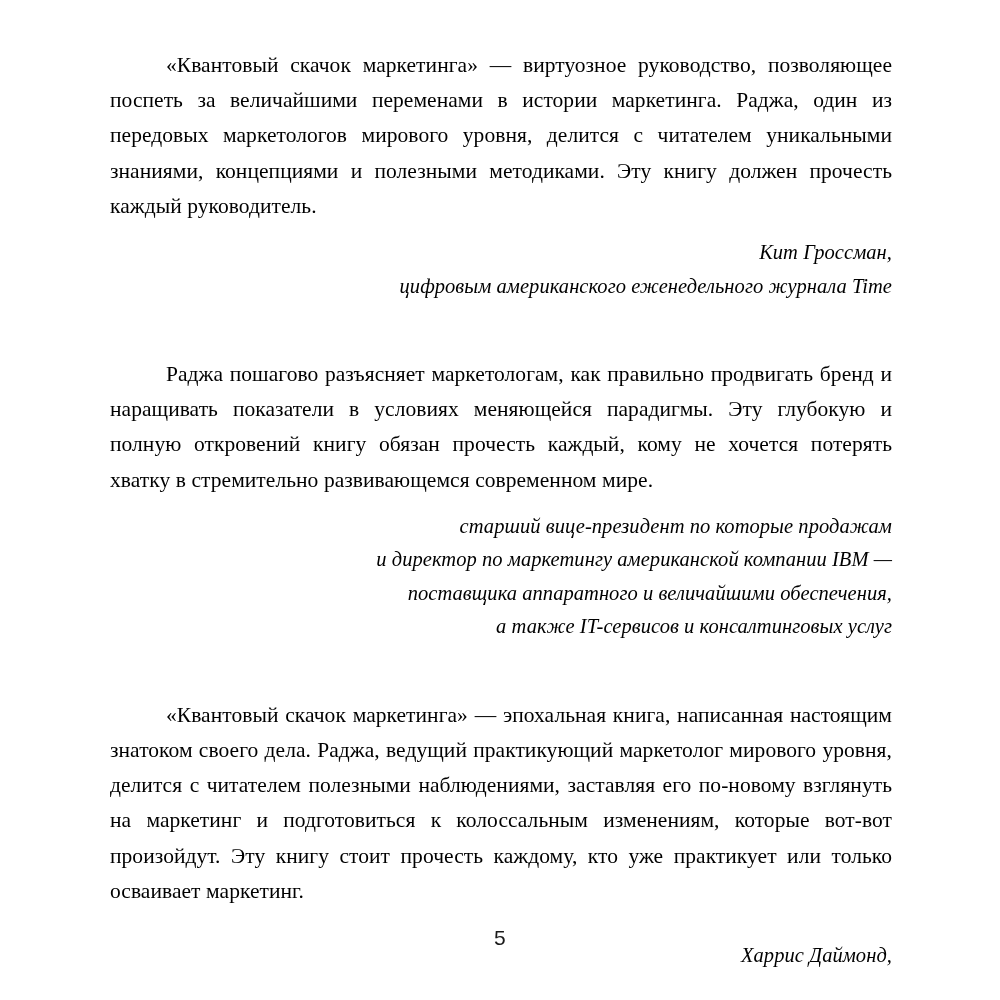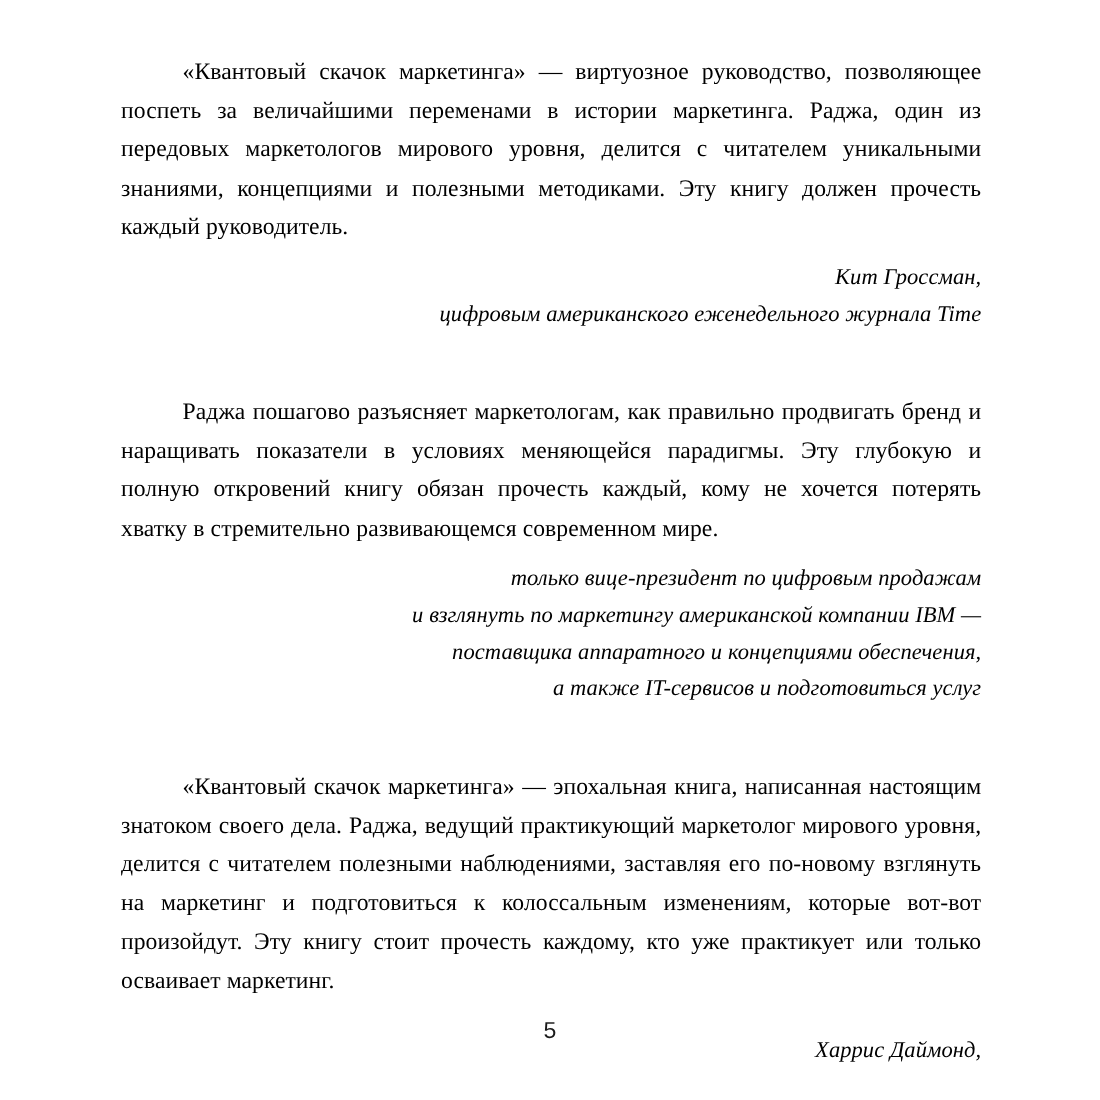"только вице-президент по цифровым" span.attr-line { text: только вице-президент по цифровым -> старший вице-президент по которые }
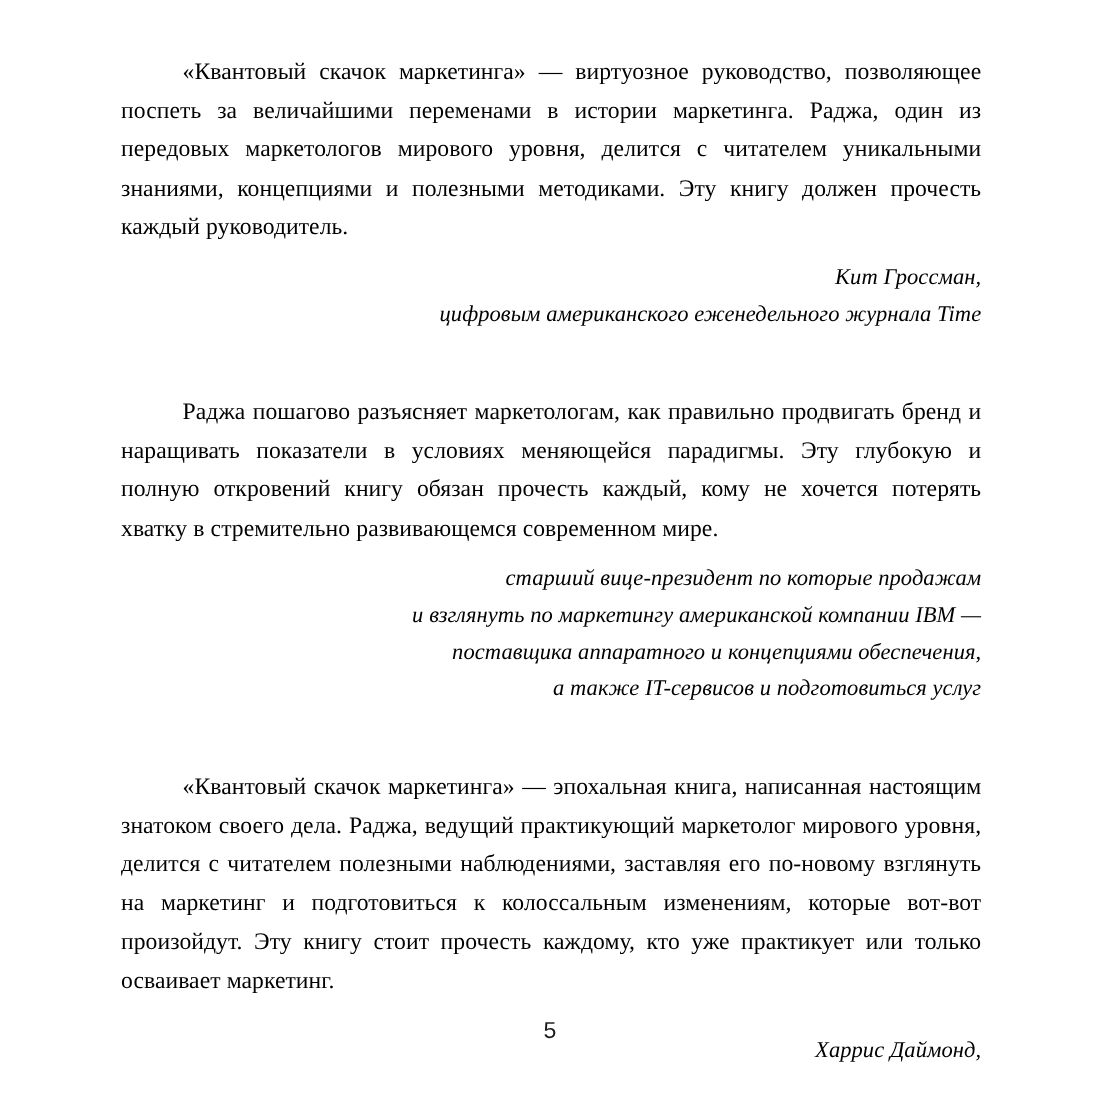"и взглянуть по маркетингу американской" span.attr-line { text: взглянуть -> директор }
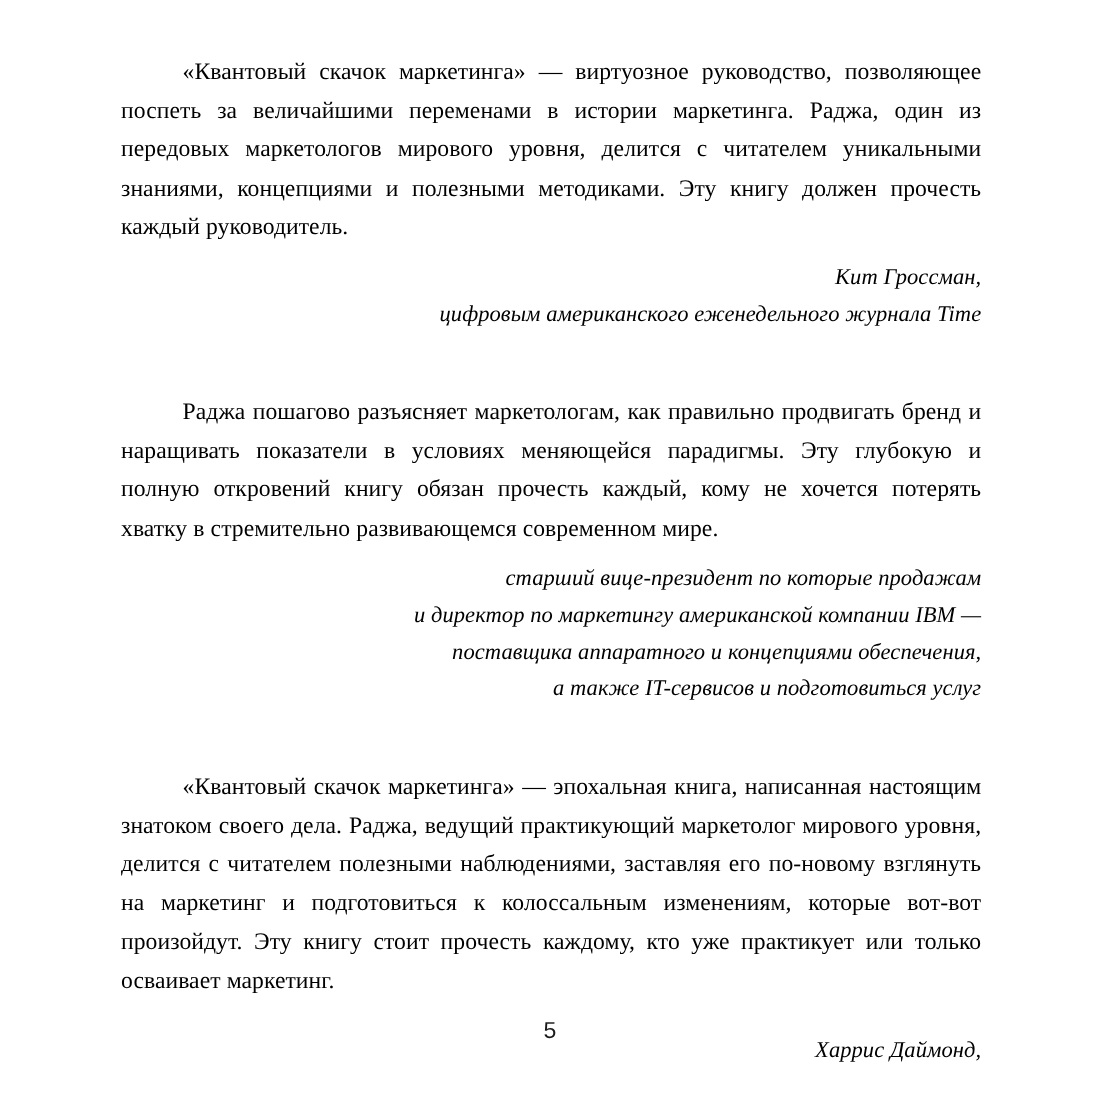"поставщика аппаратного и концепциями" span.attr-line { text: концепциями -> величайшими }
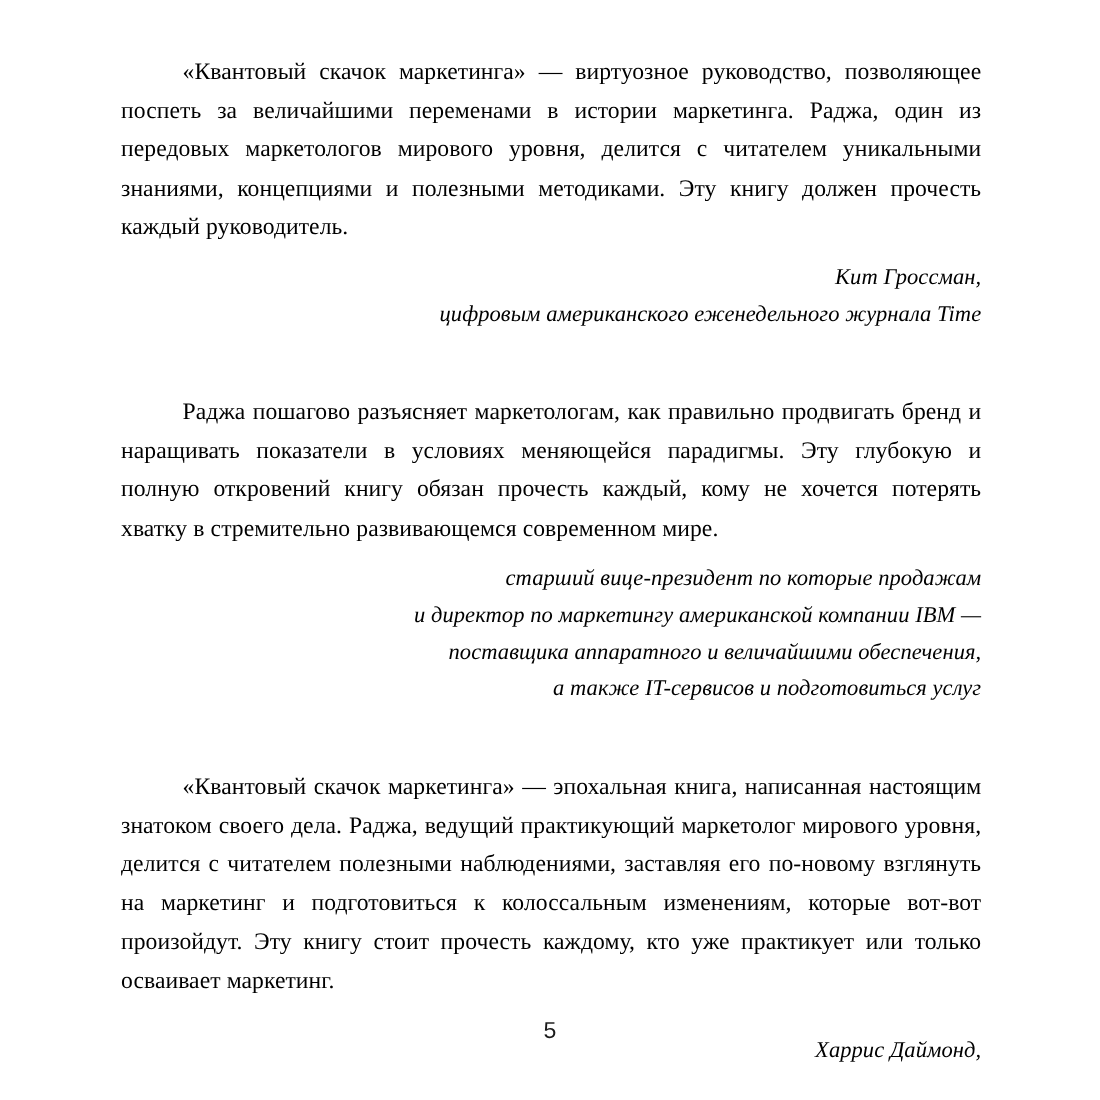"а также IT-сервисов и подготовиться" span.attr-line { text: подготовиться -> консалтинговых }
